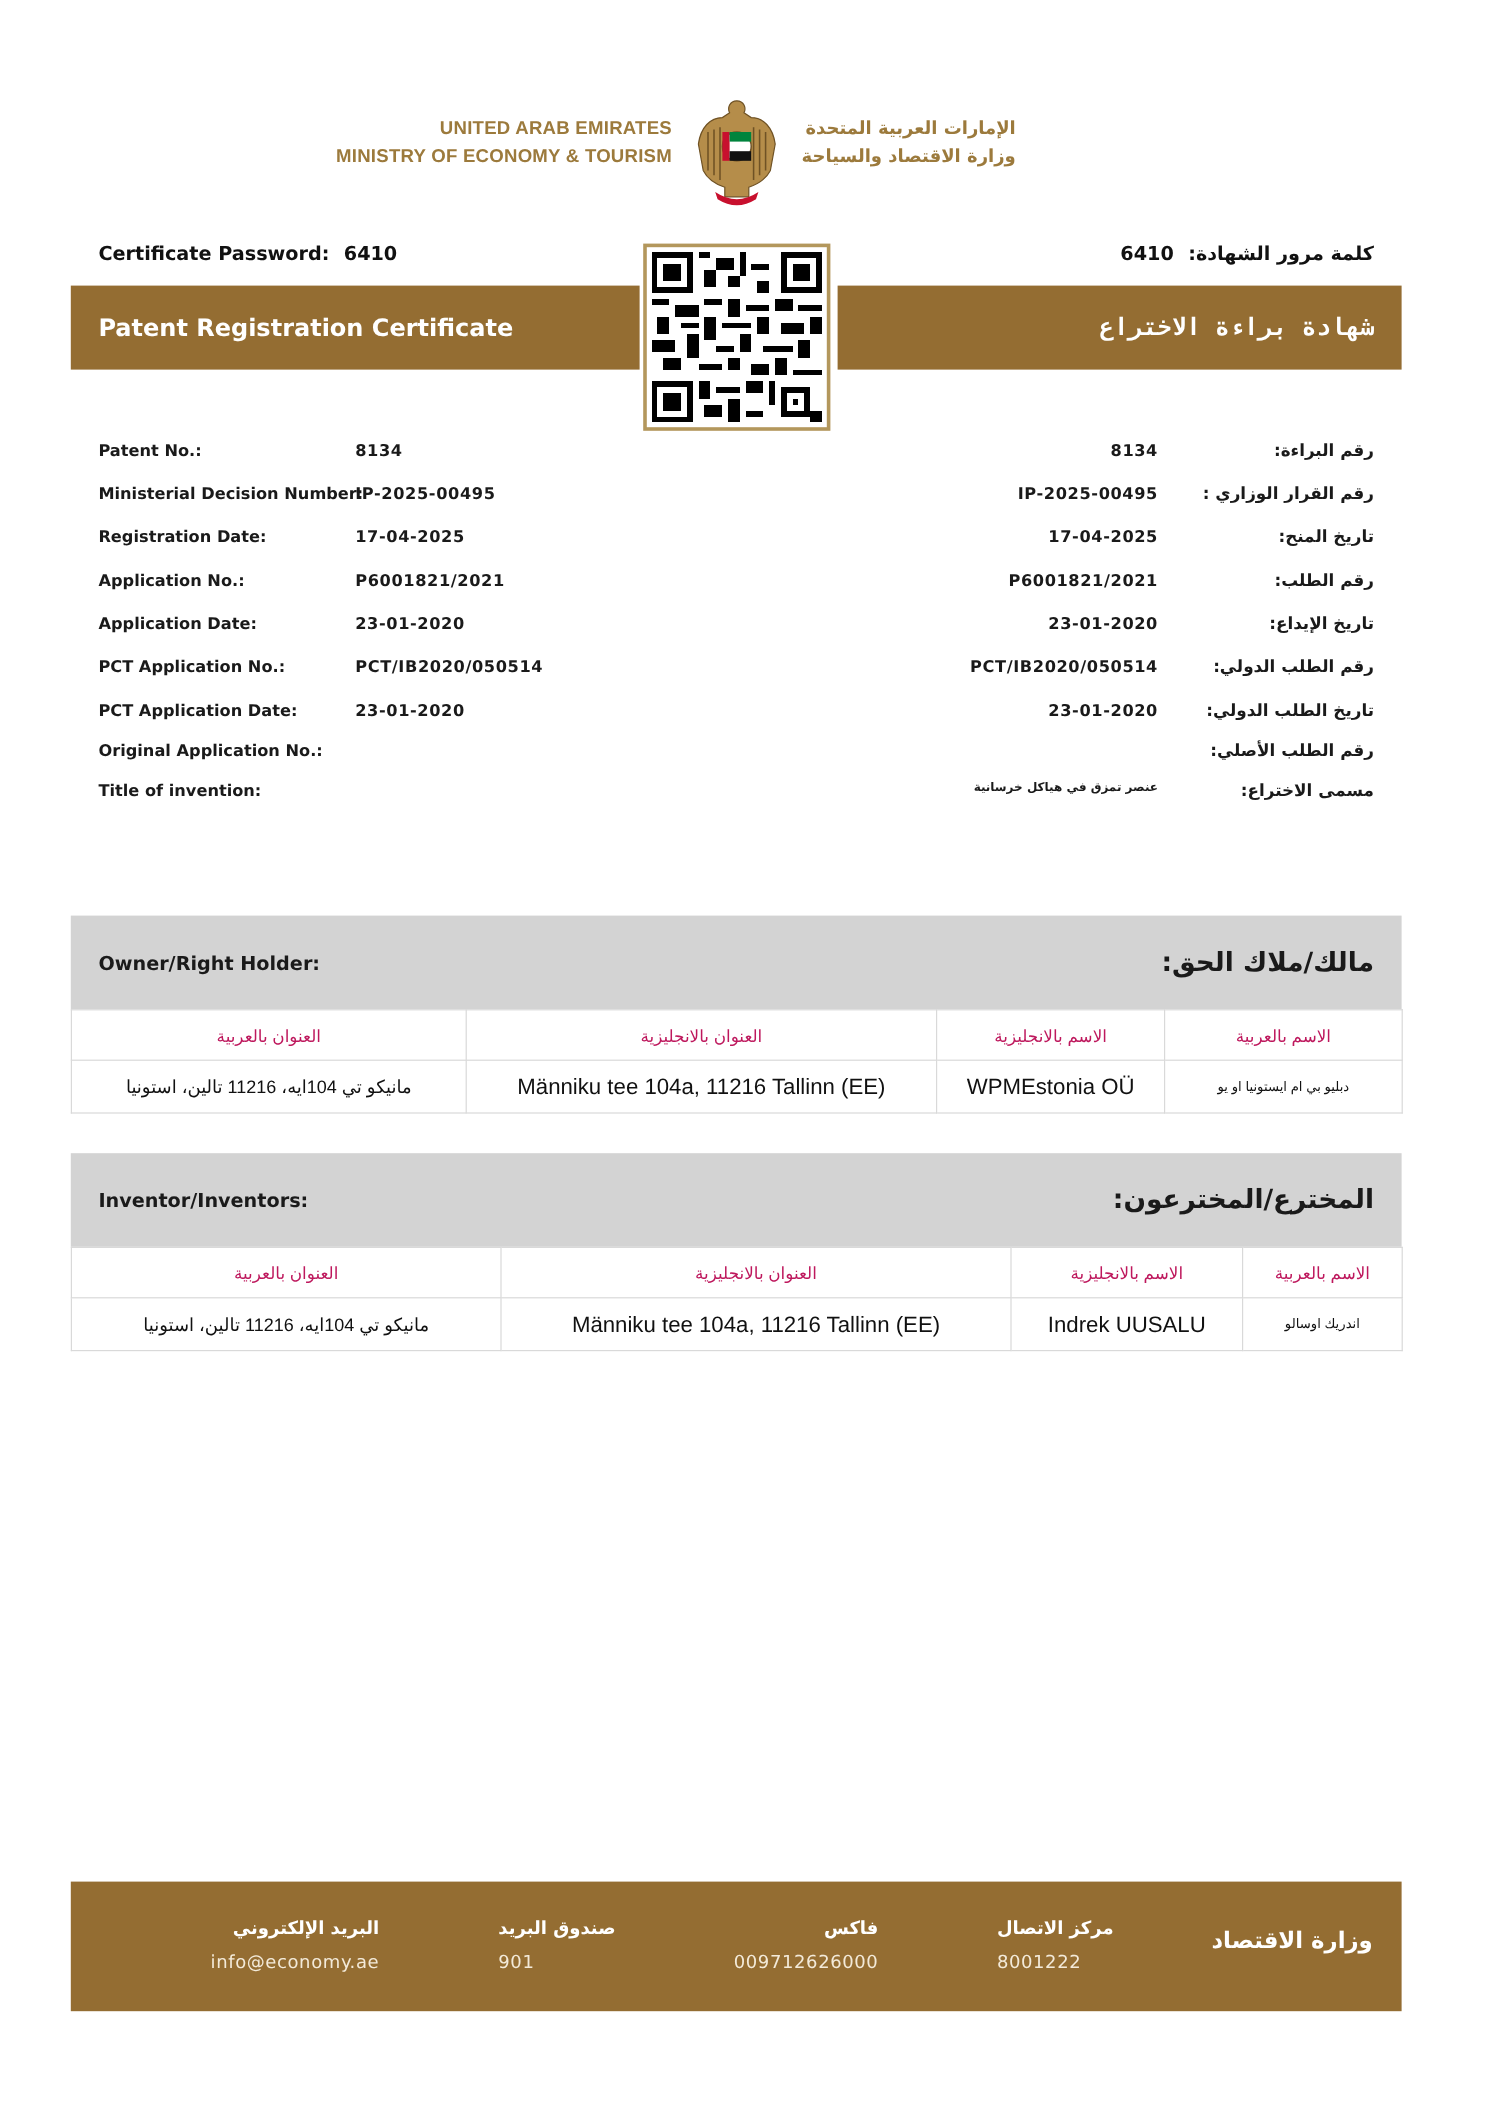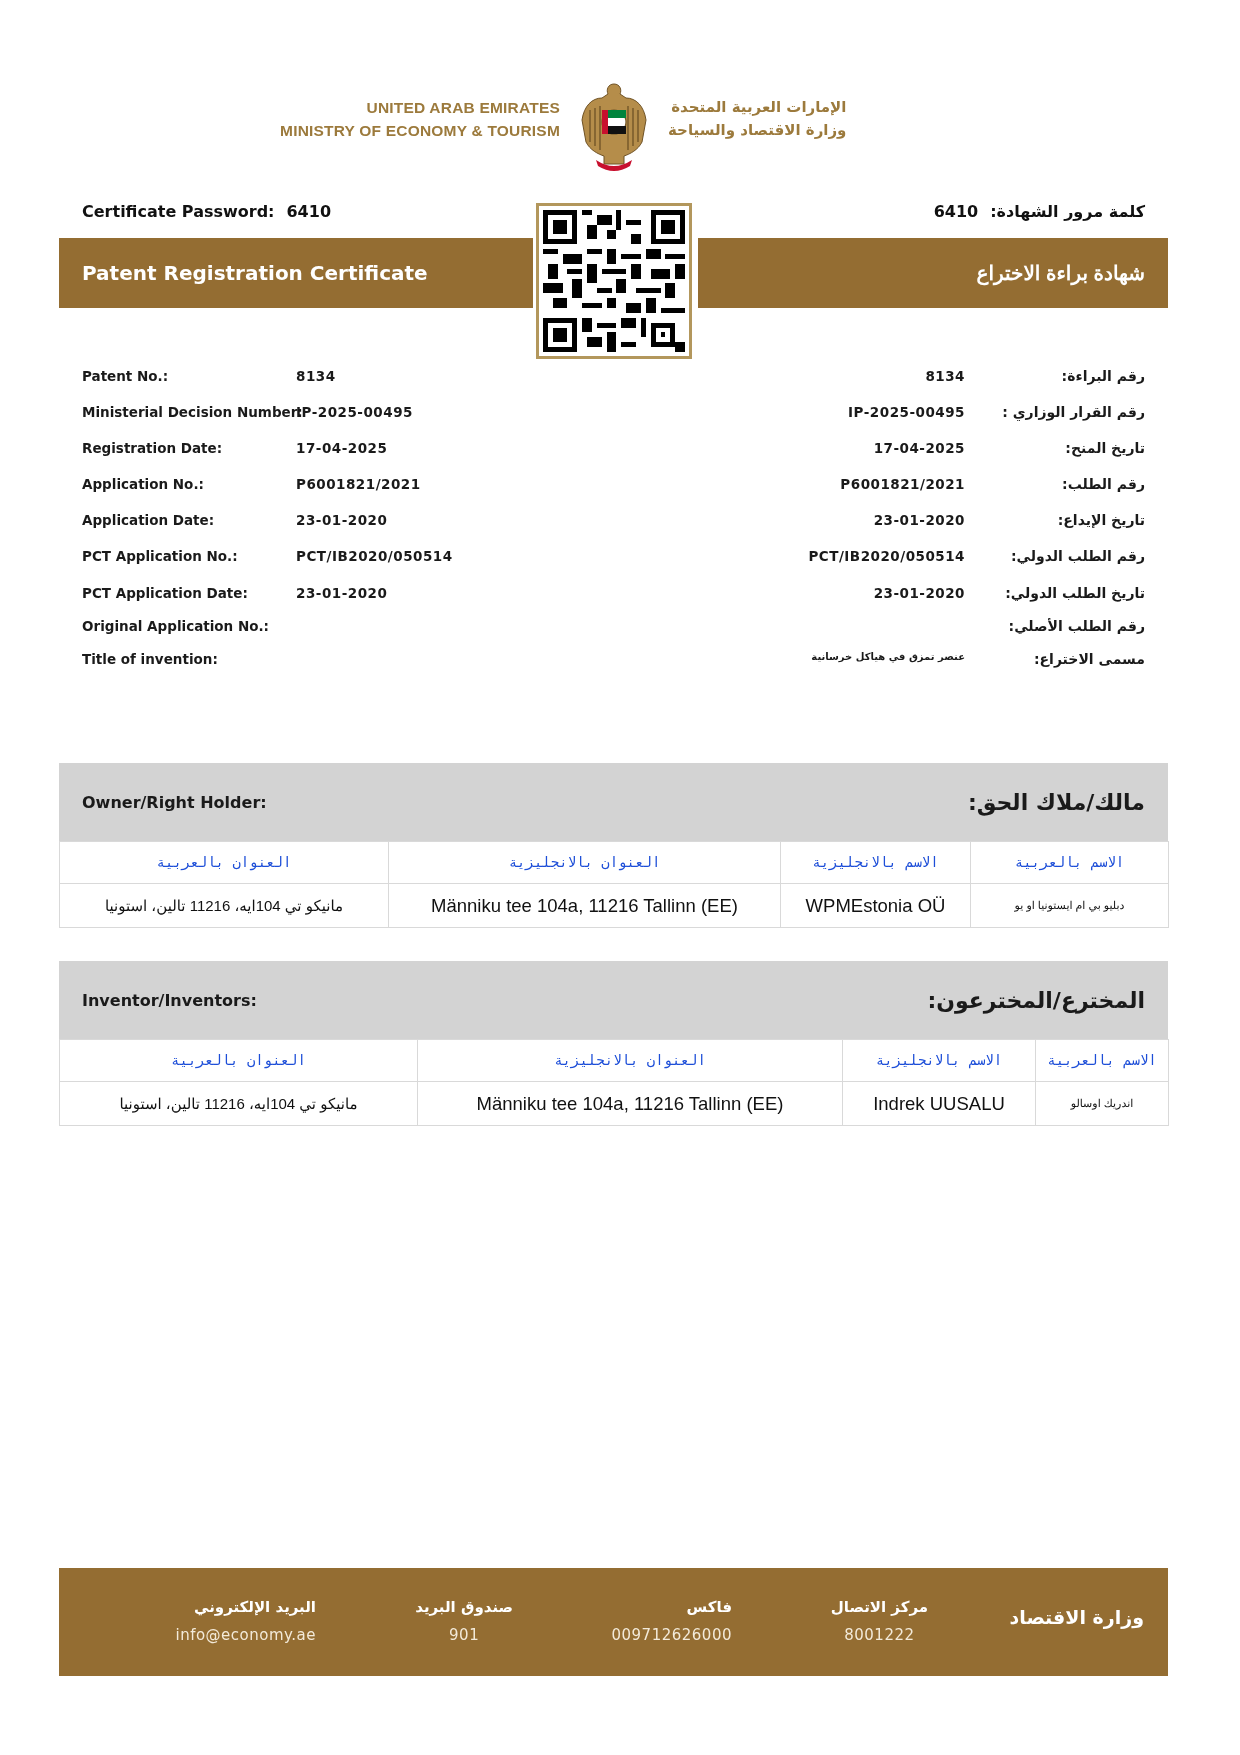"شهادة براءة الاختراع" .band-right { font-family: Liberation Sans, sans-serif -> Liberation Mono, monospace }
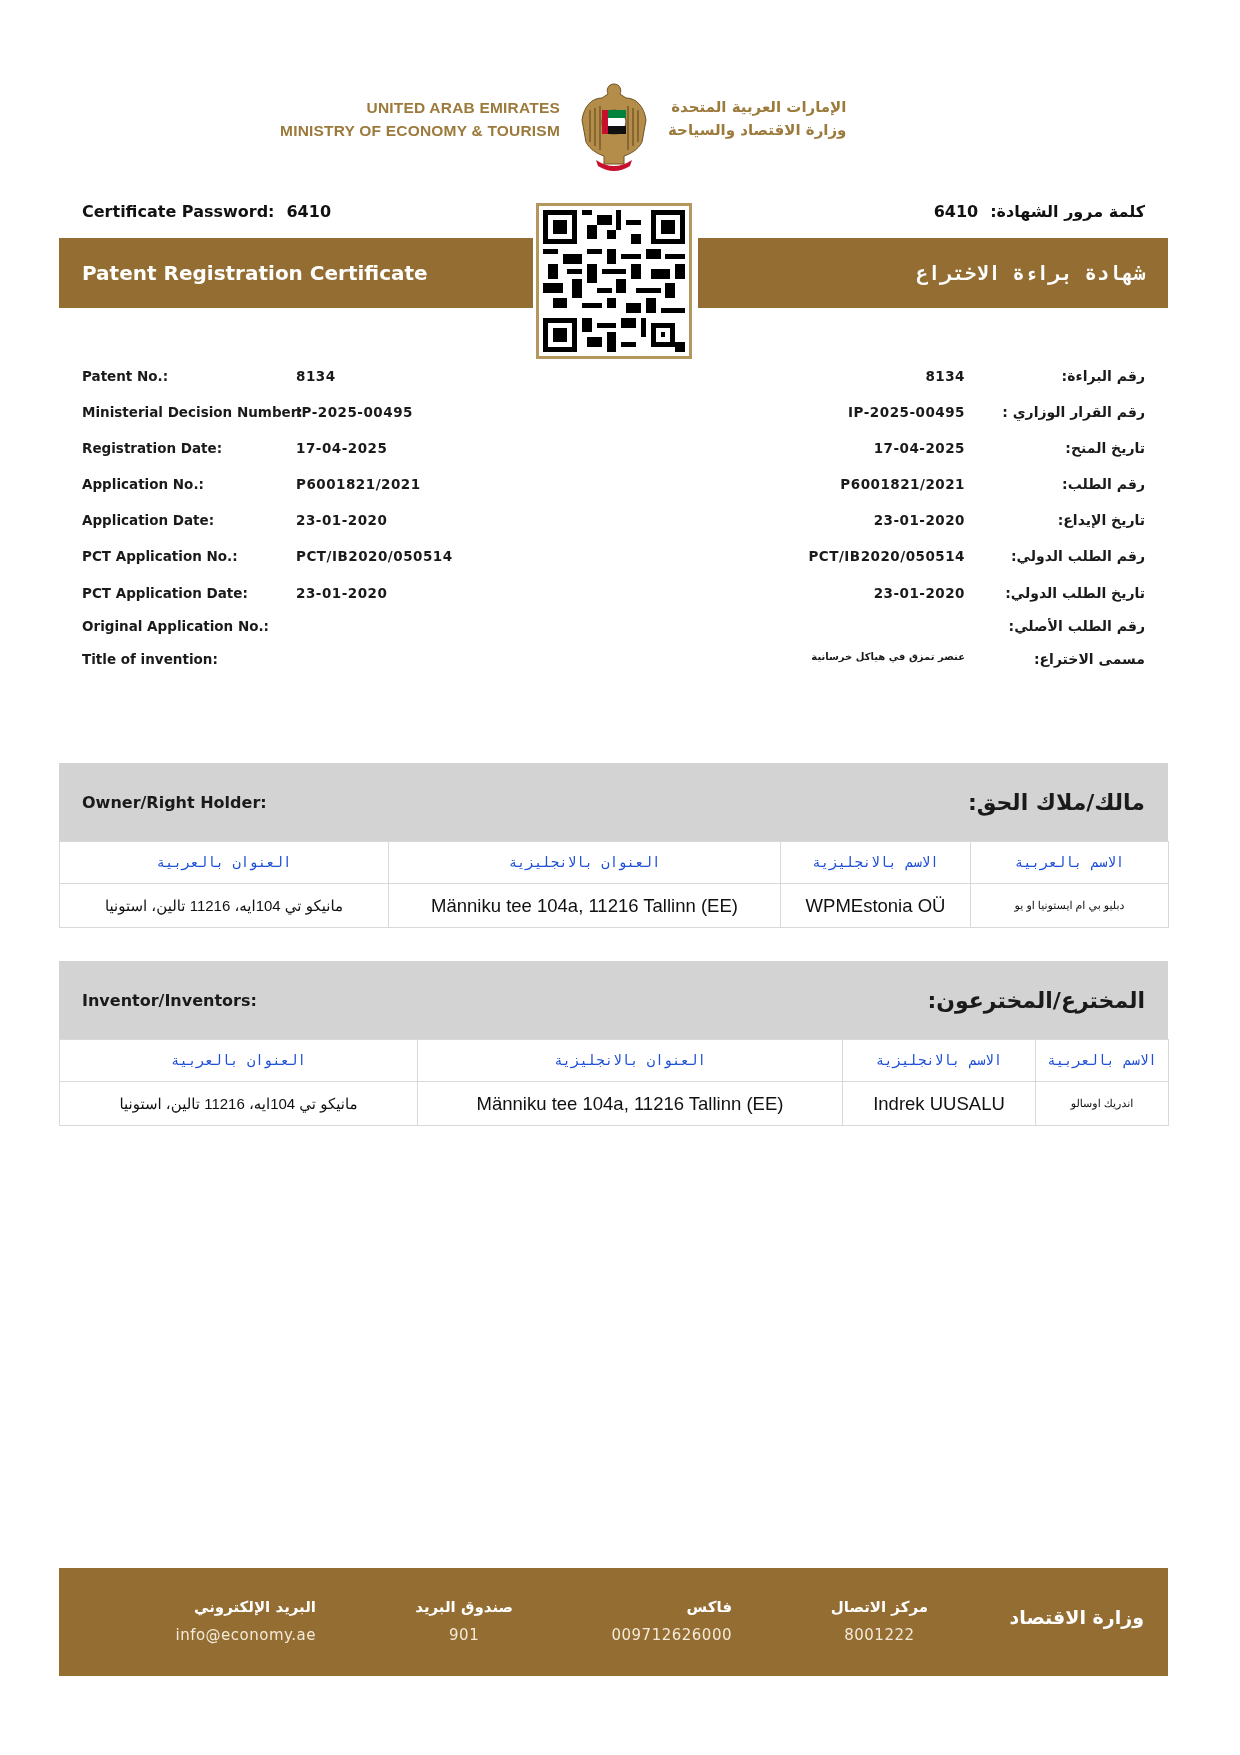"العنوان بالعربية" table.ptab tr.hdr td { color: #1d4ed8 -> #be185d; font-family: Liberation Mono, monospace -> none }
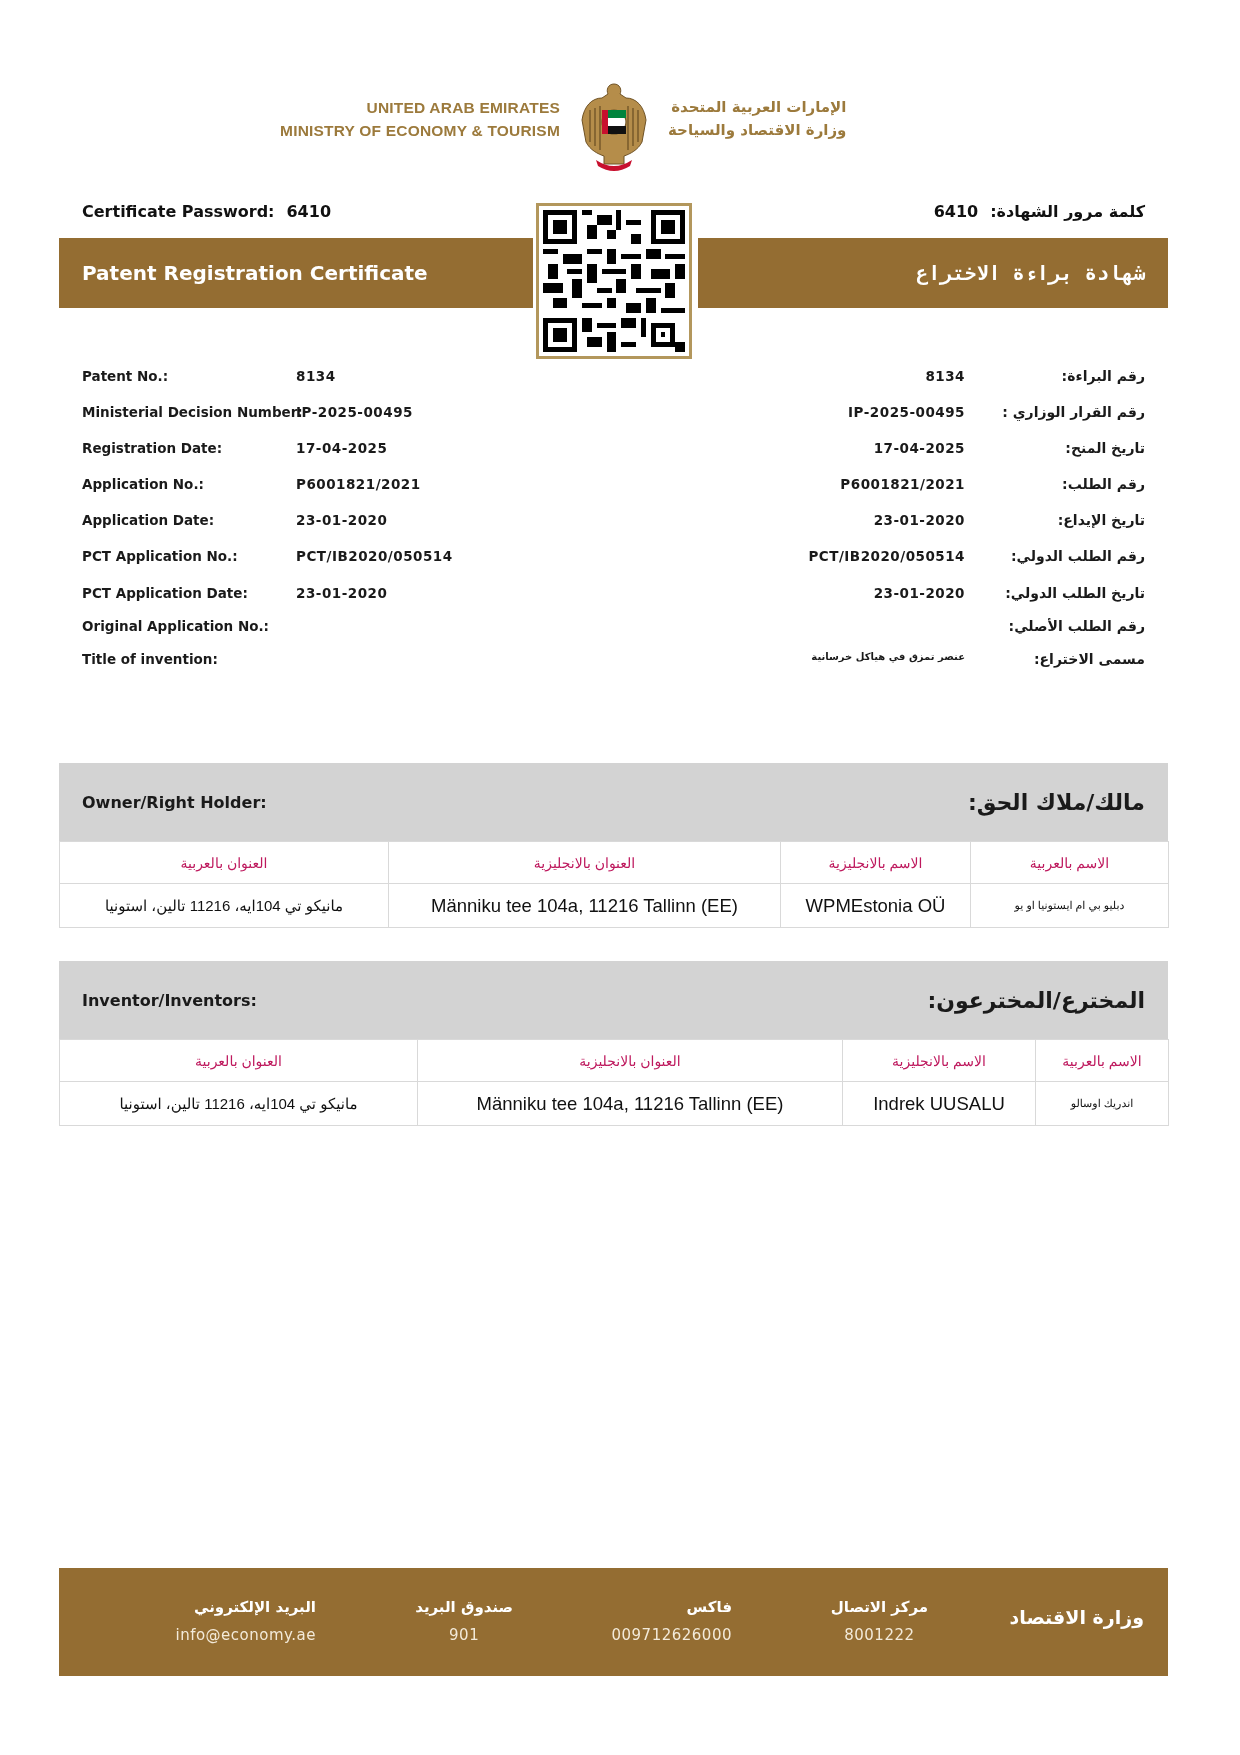"info@economy.ae" .ft-col .v { text-align: center -> left }
